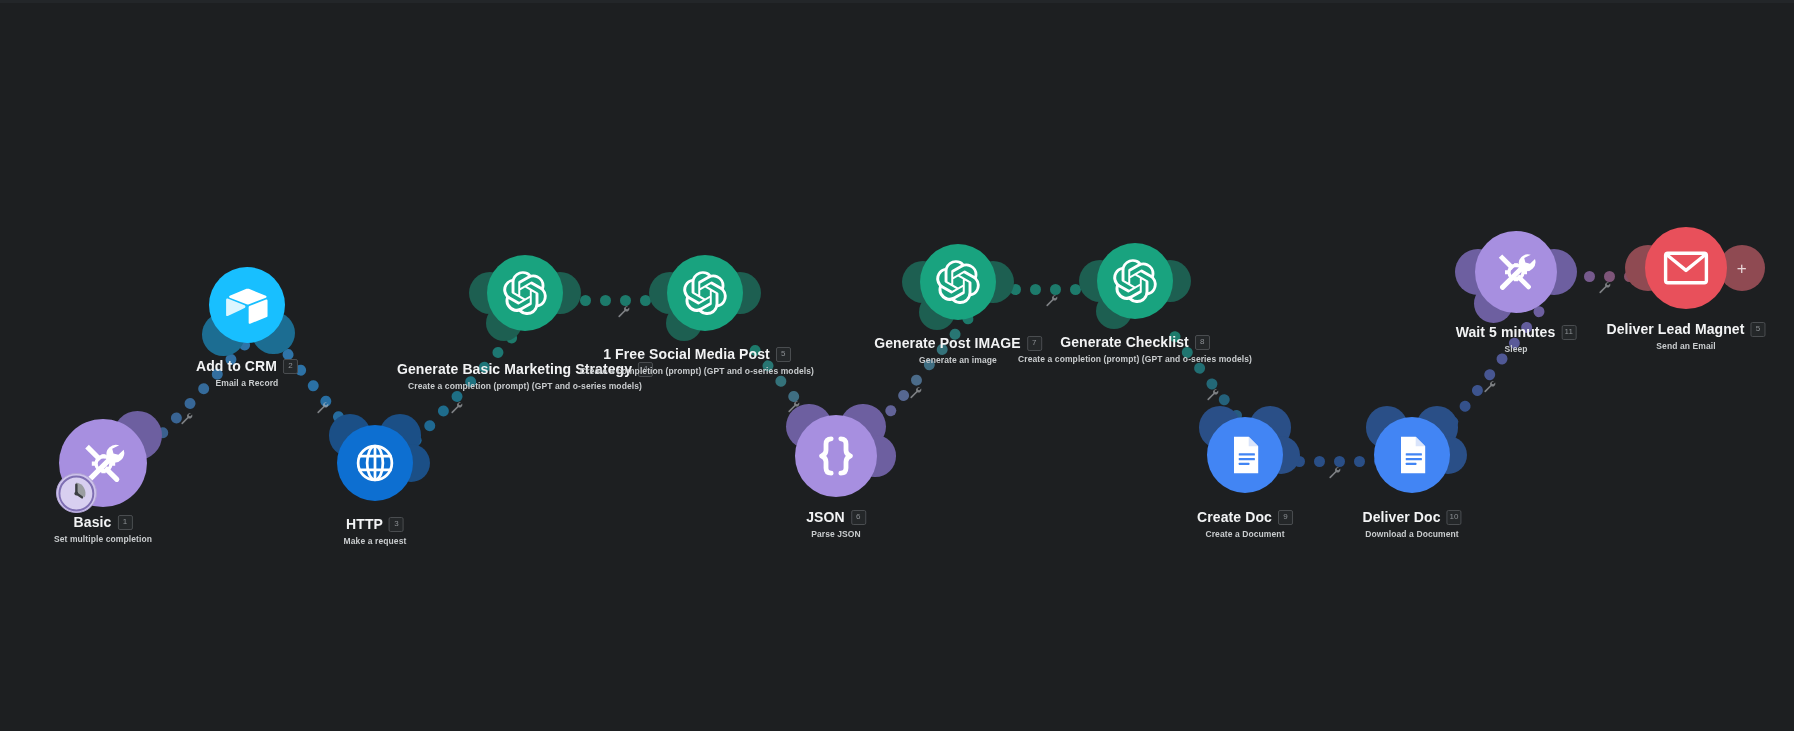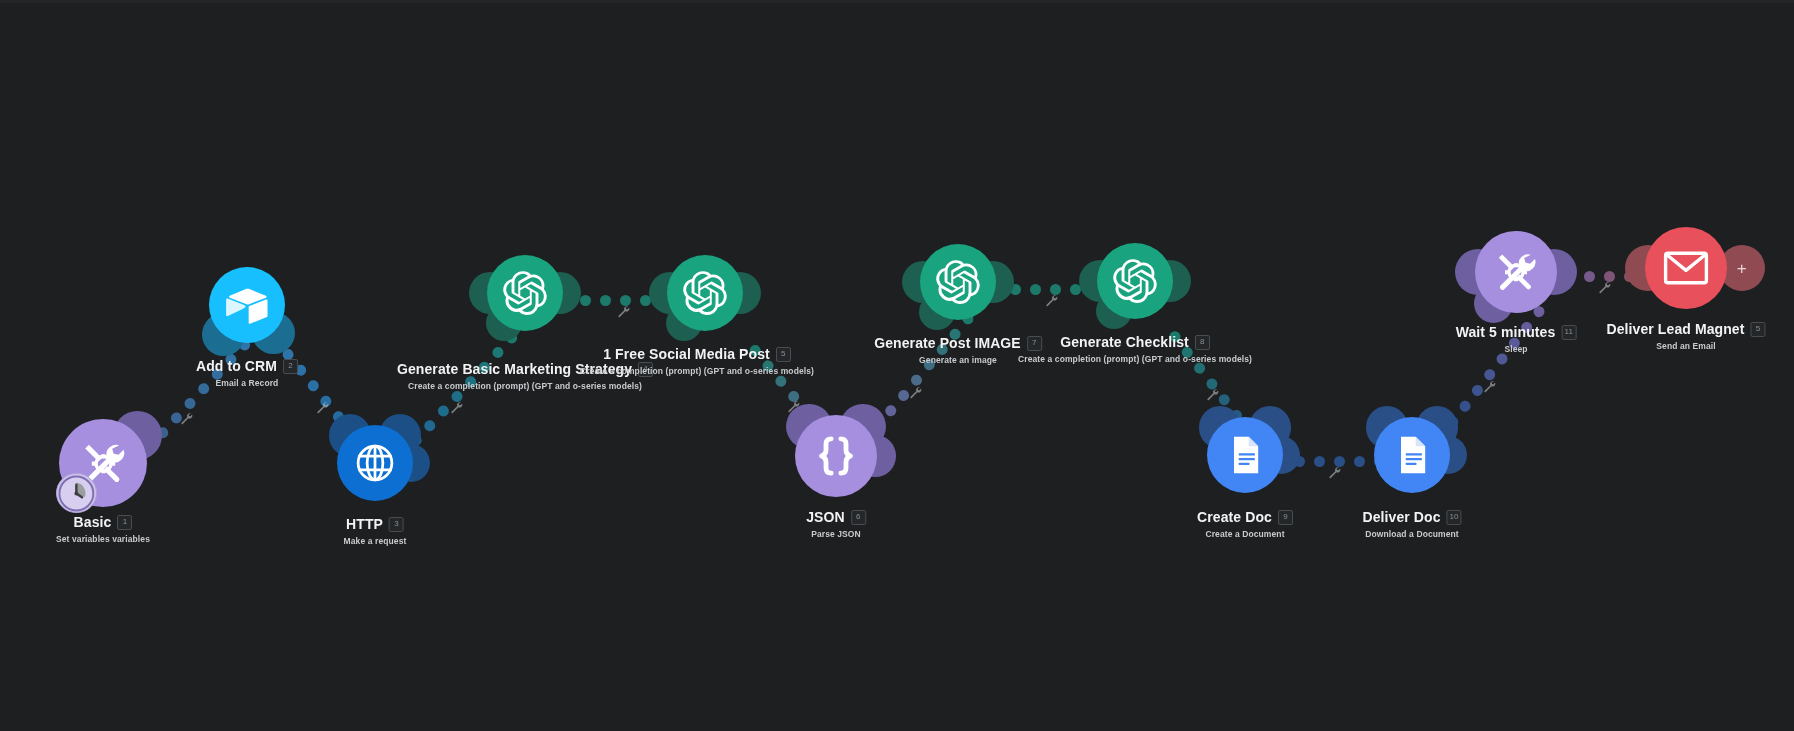"Set variables variables" div.lsub { text: variables variables -> multiple completion }
